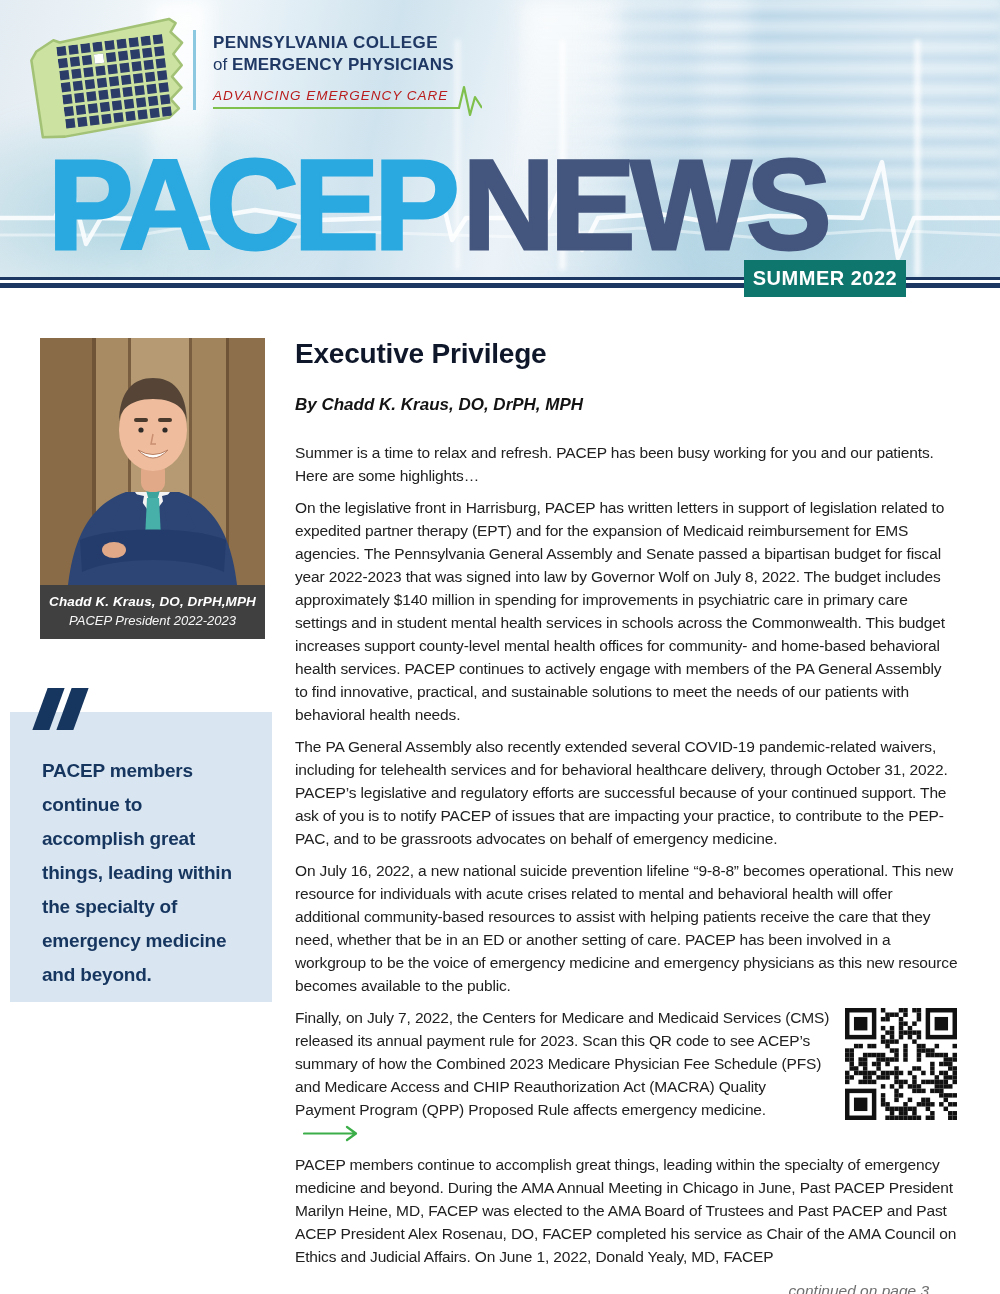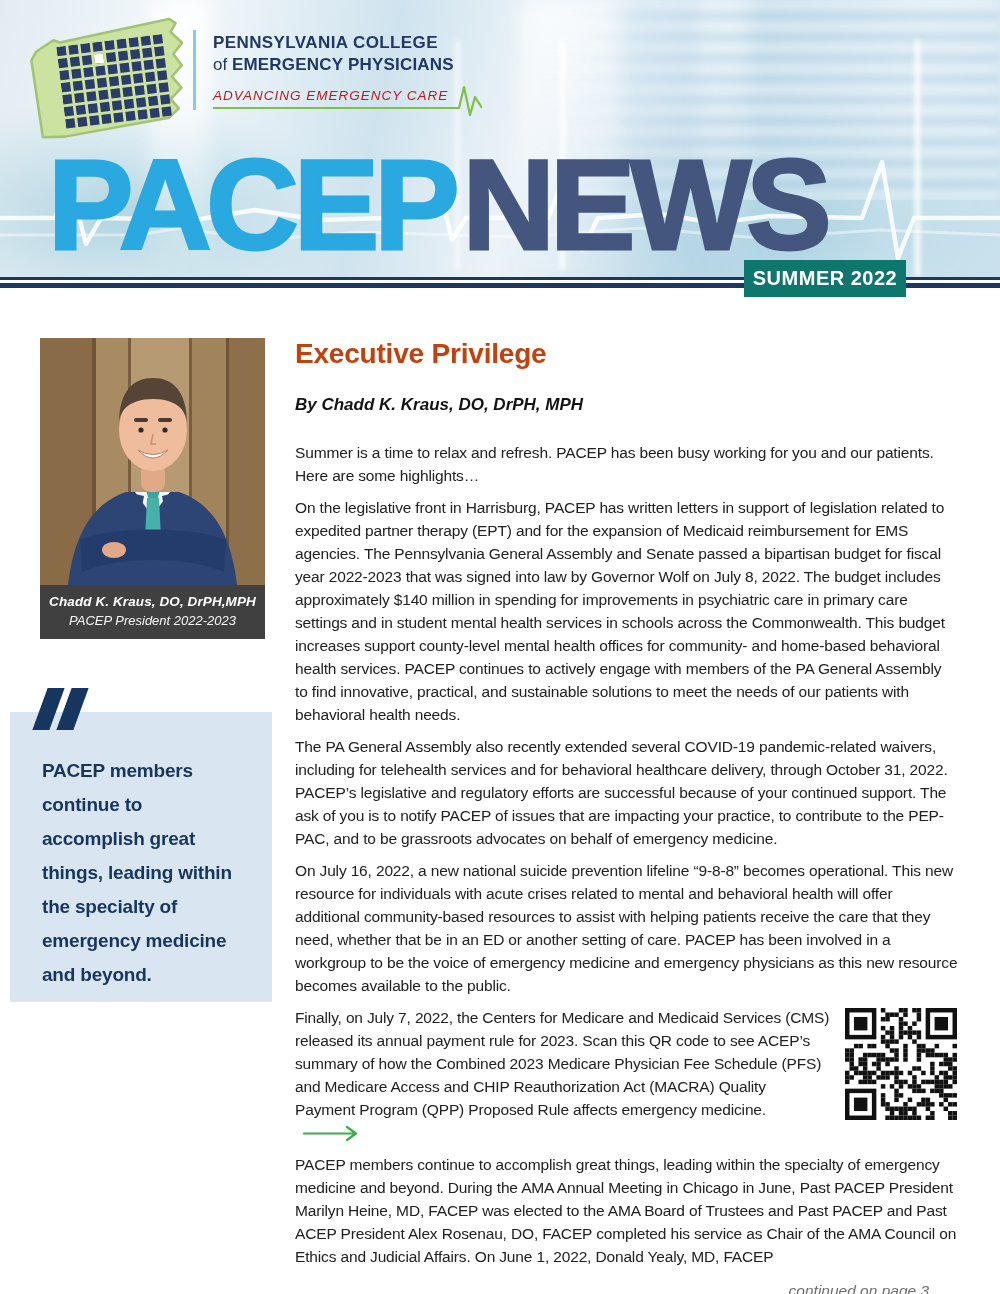"Executive Privilege" .article-title { color: #c2410c -> #0f172a }
